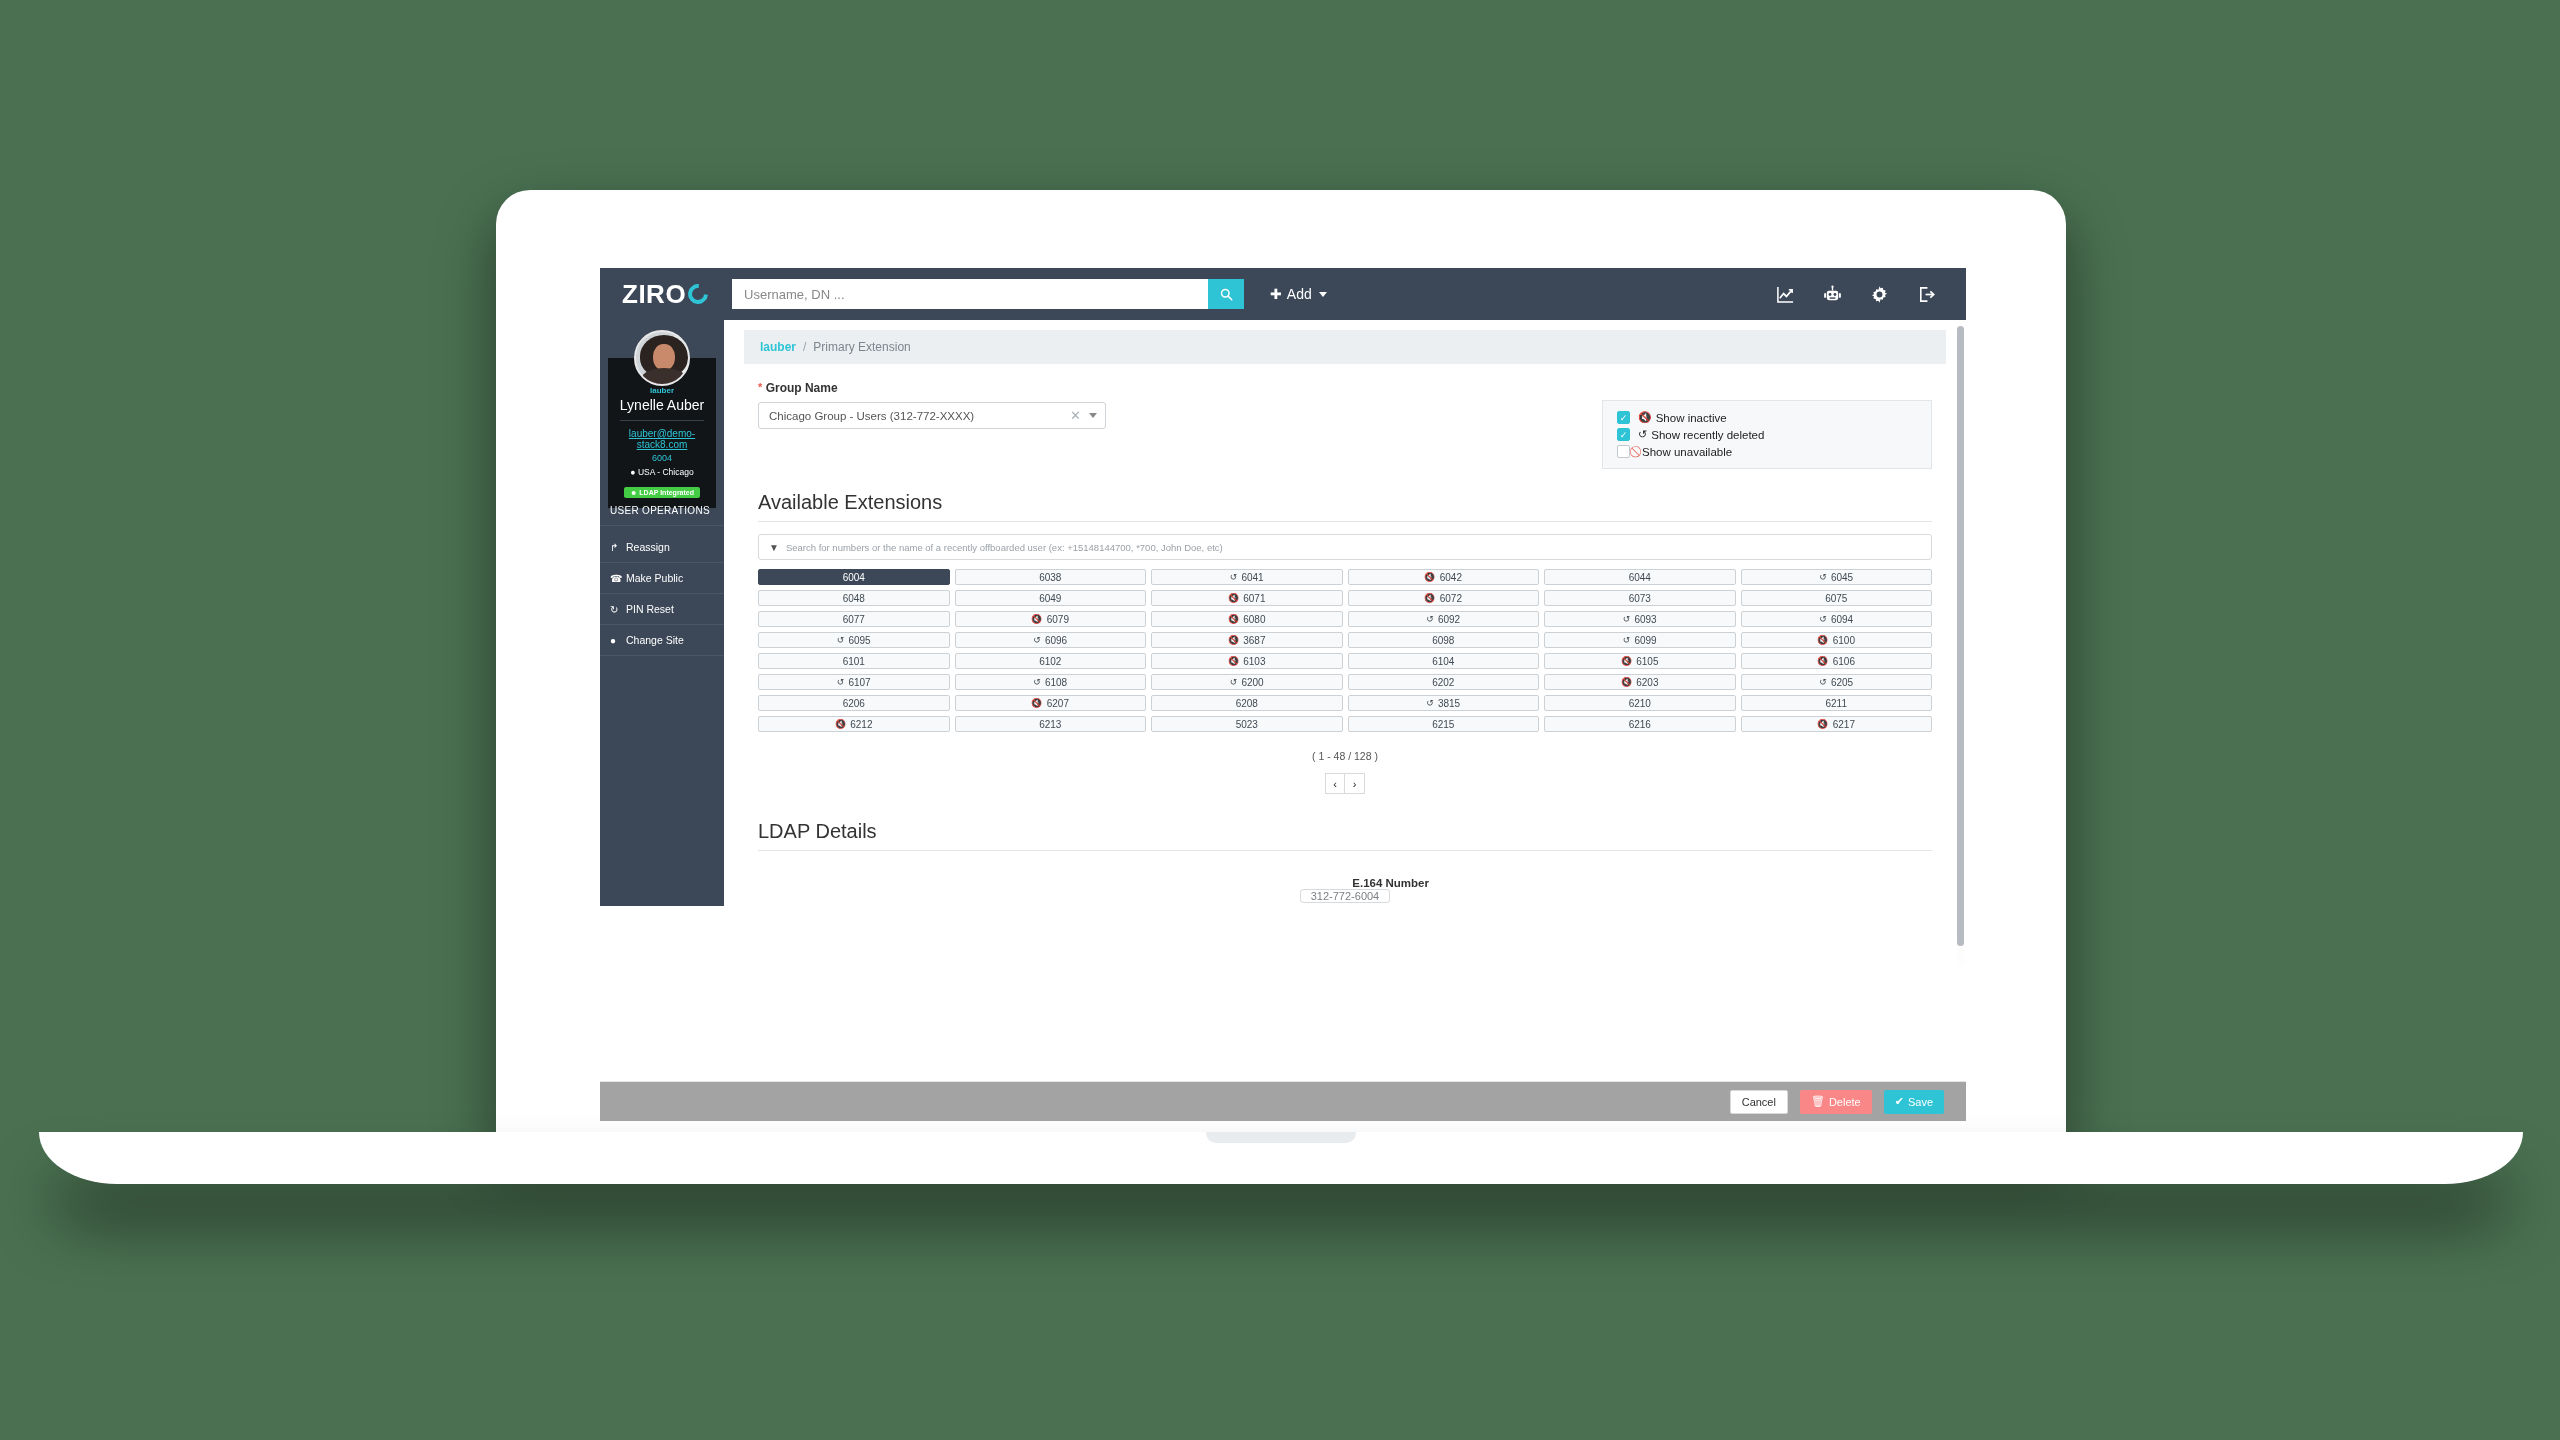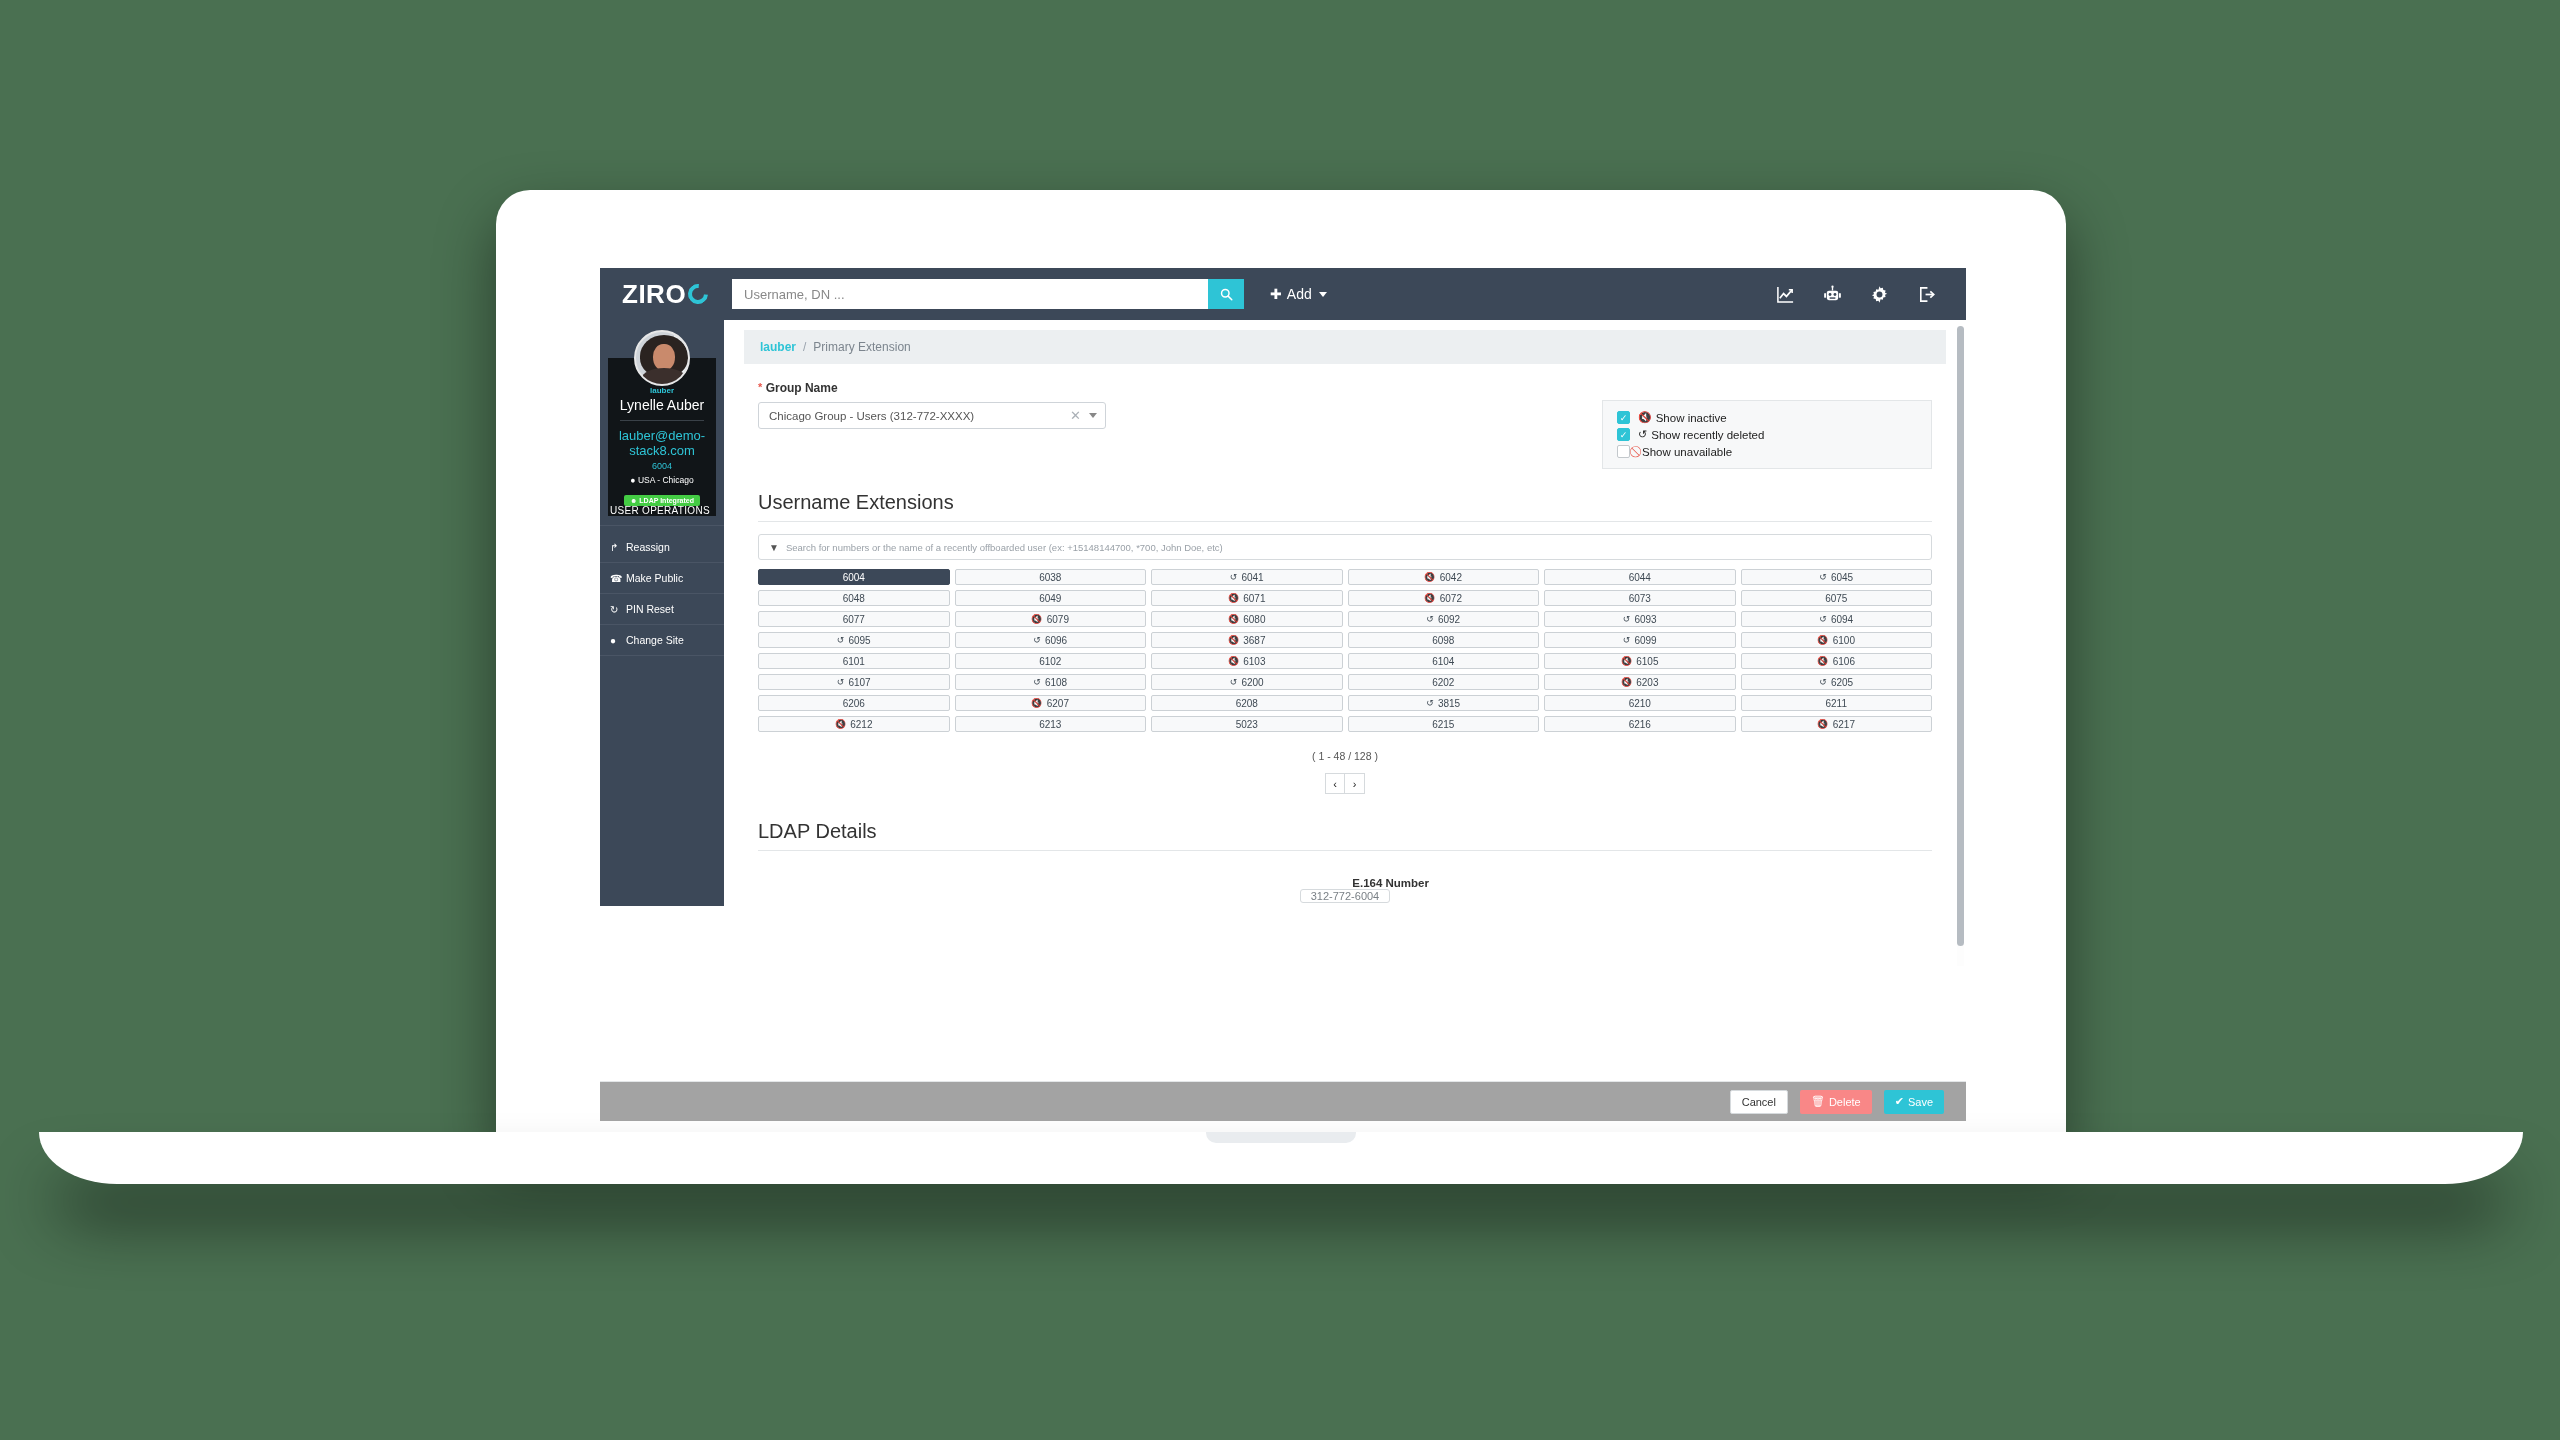"lauber@demo-stack8.com" #profile-email { font-size: 13px -> 10px; text-decoration: none -> underline }
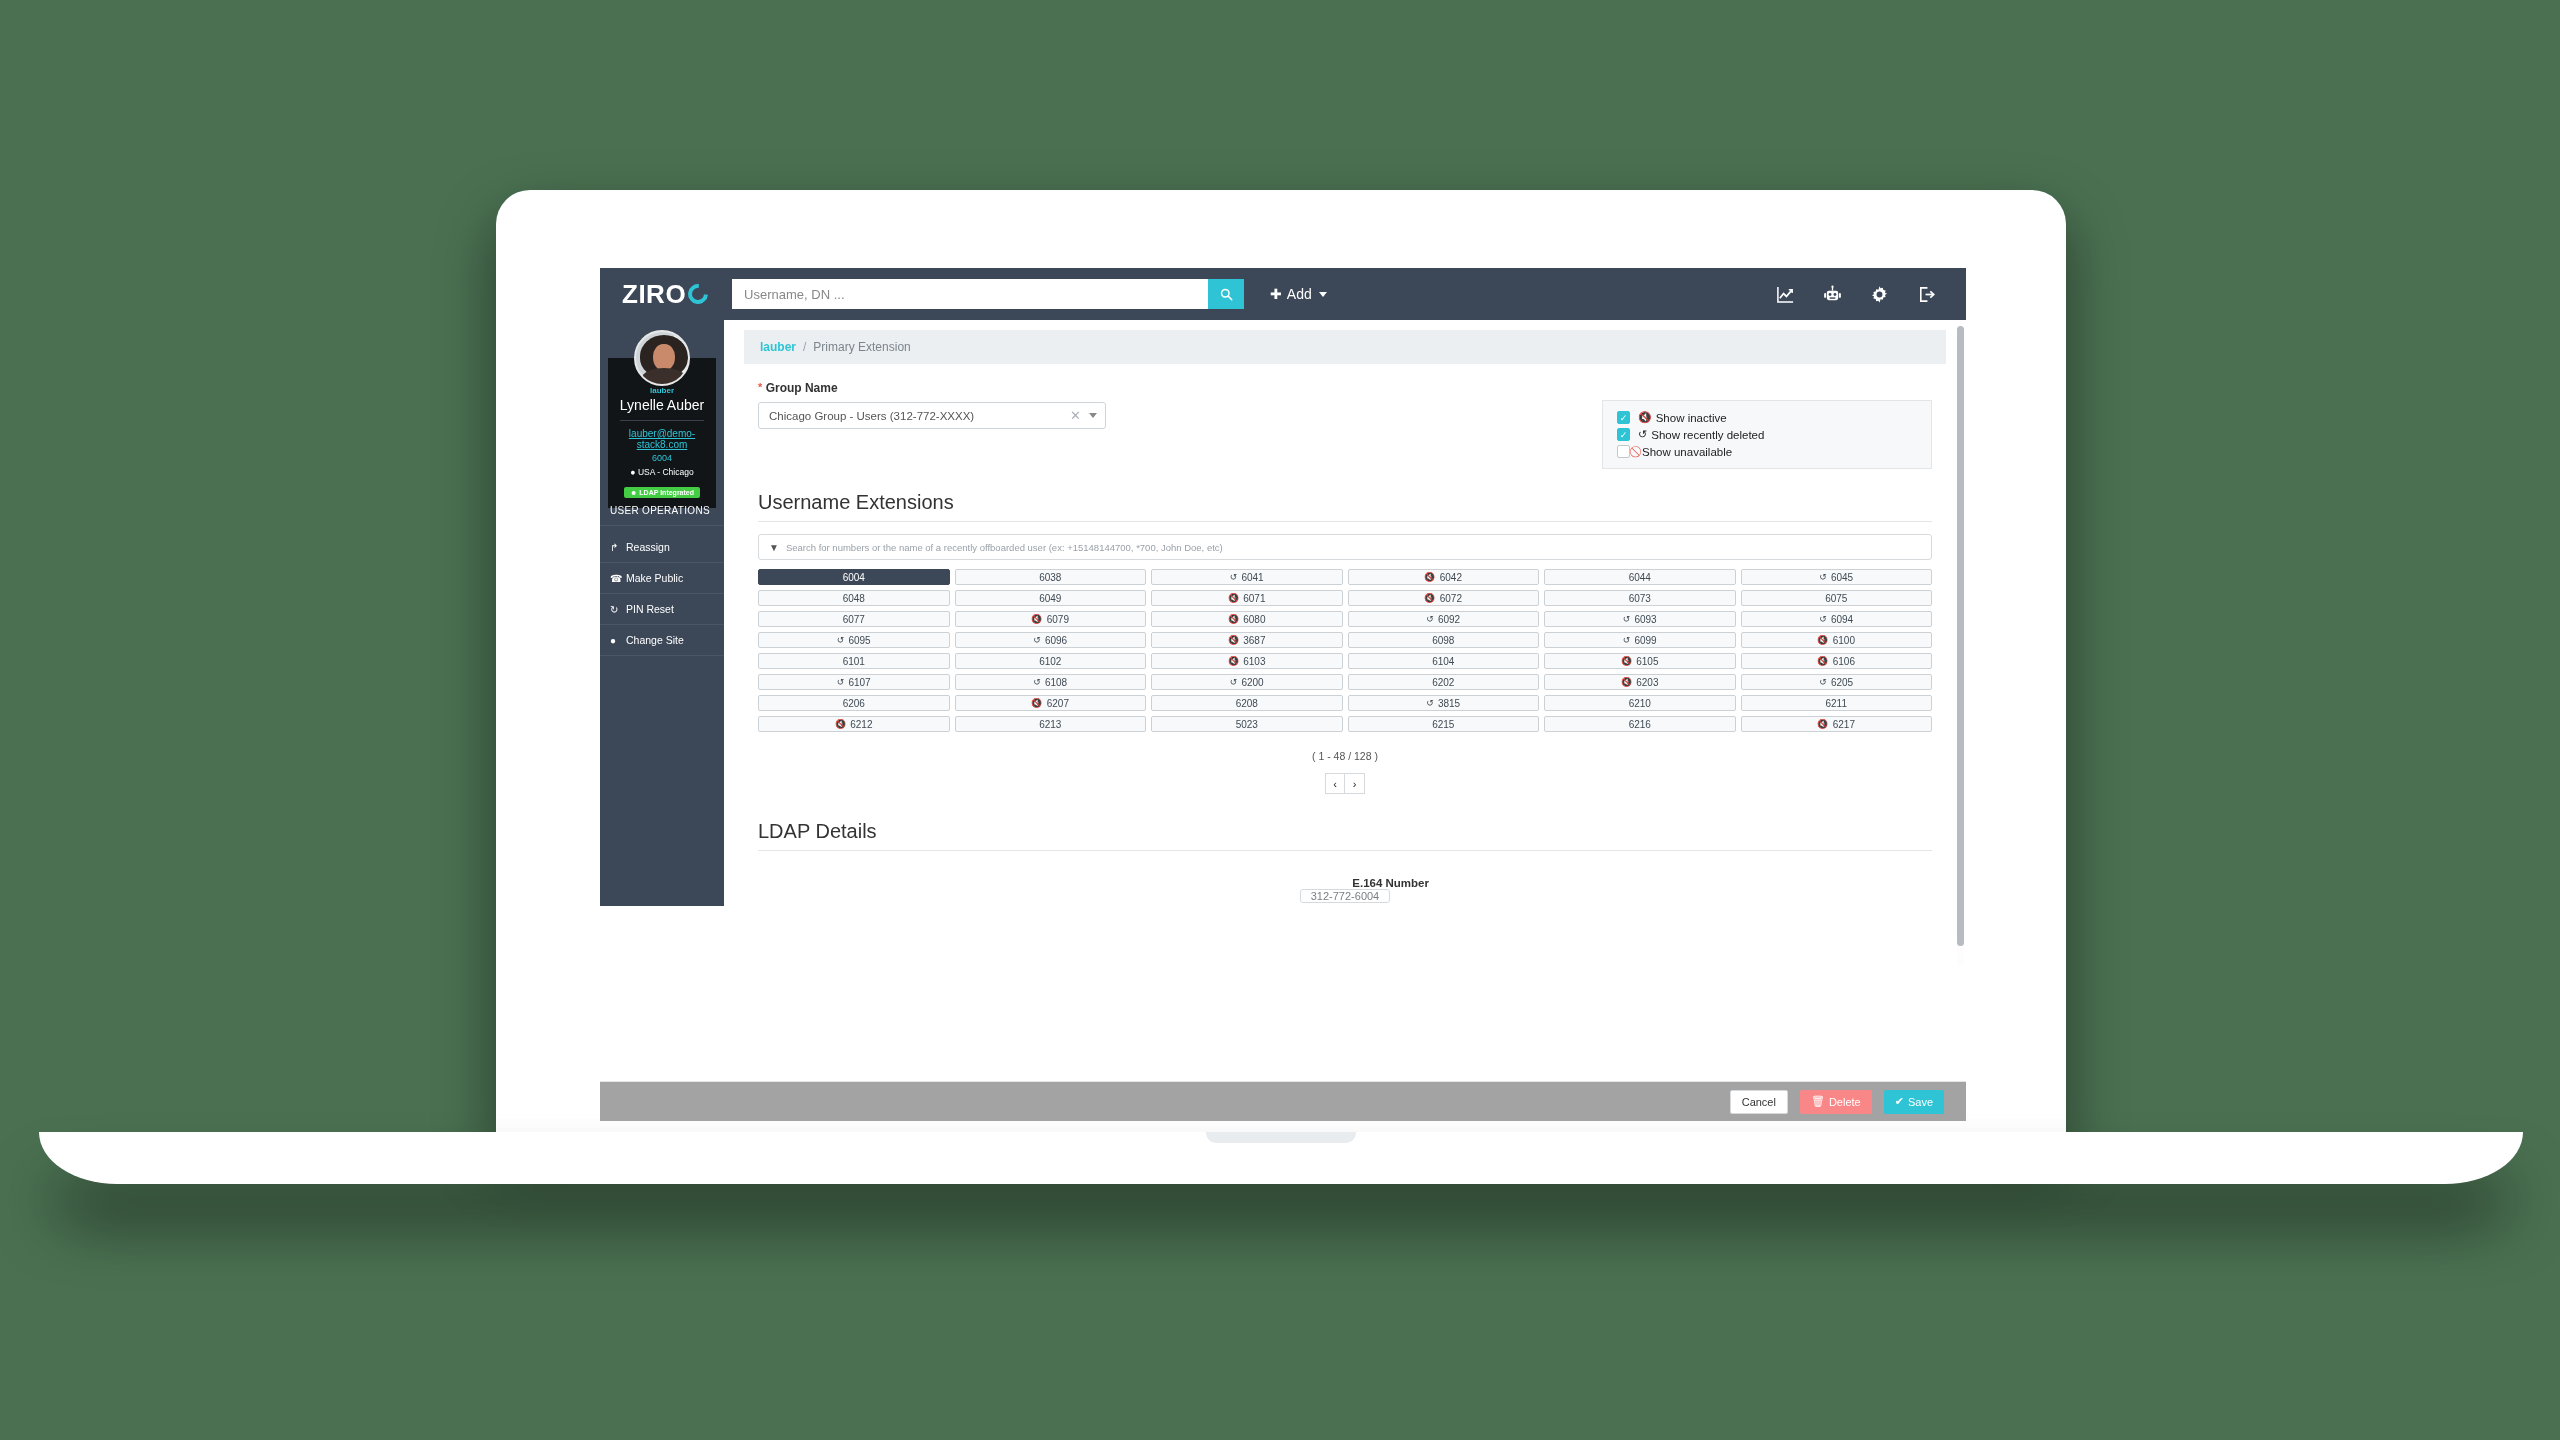"Username Extensions" div.section-title { text: Username -> Available }
